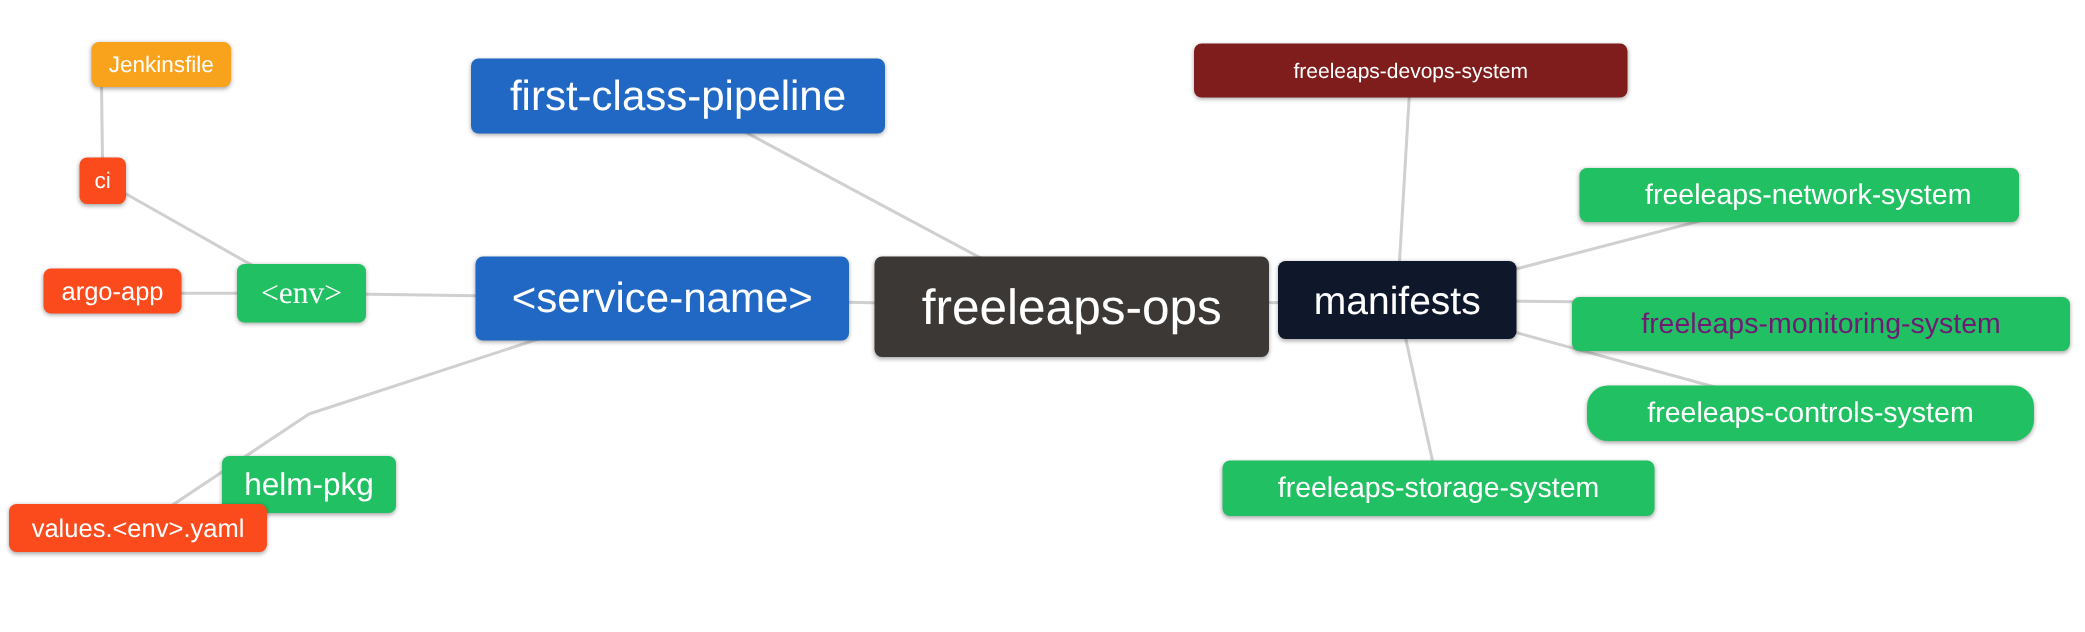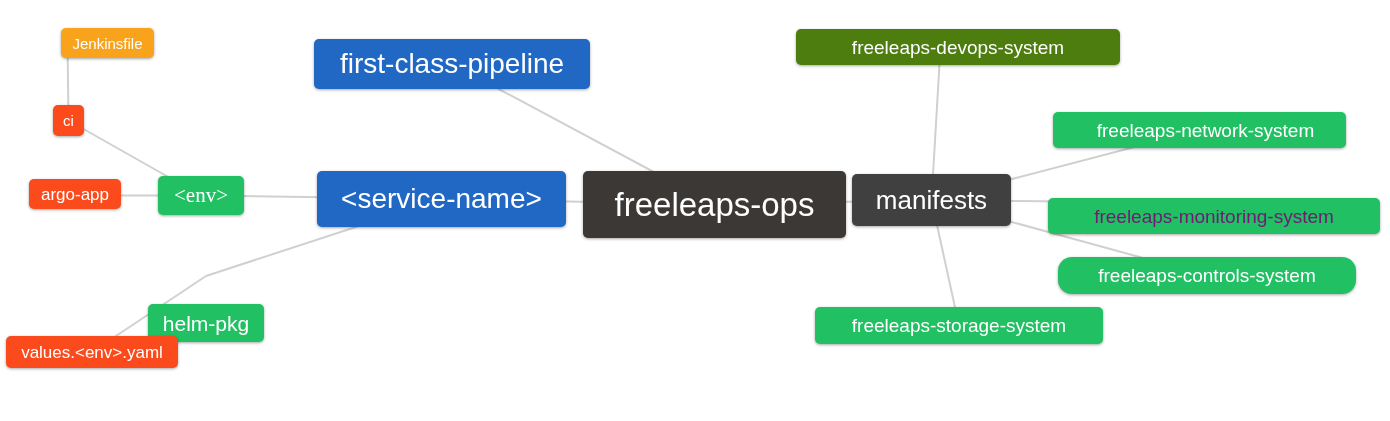"freeleaps-devops-system" div.node { background: #4d7c0f -> #7f1d1d; font-size: 19px -> 14px; width: 324px -> 289px }
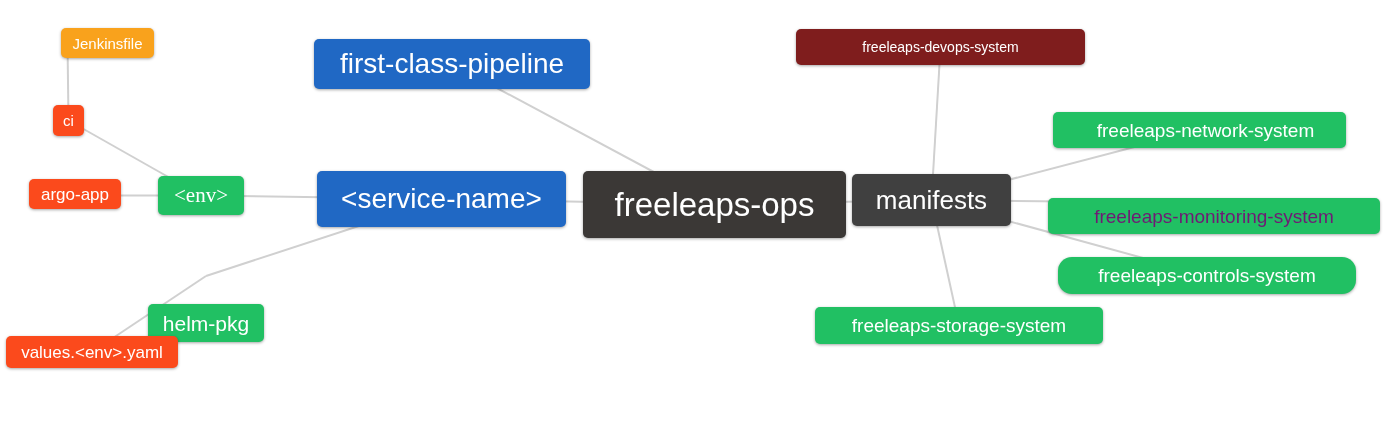"manifests" div.node { background: #404040 -> #0f172a }
